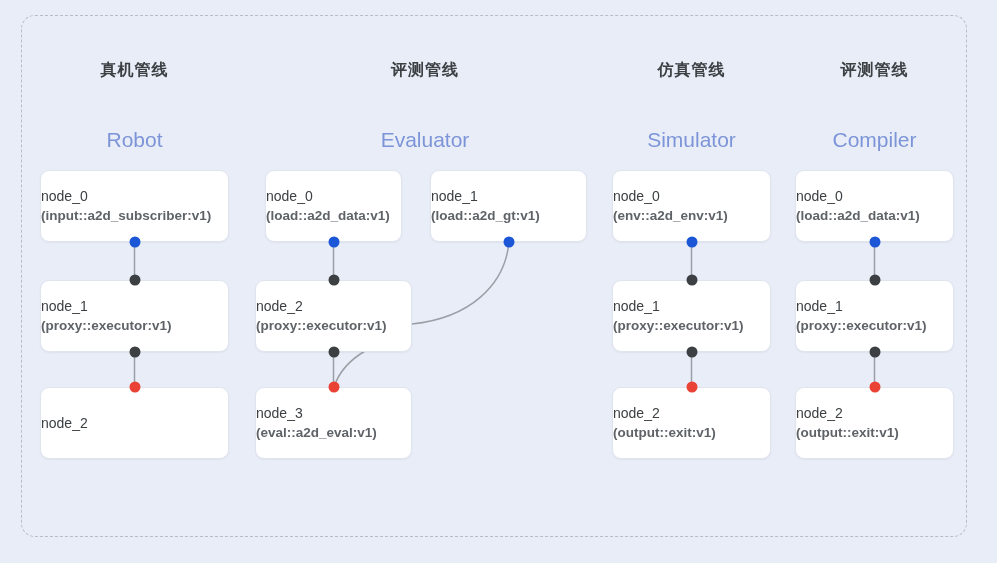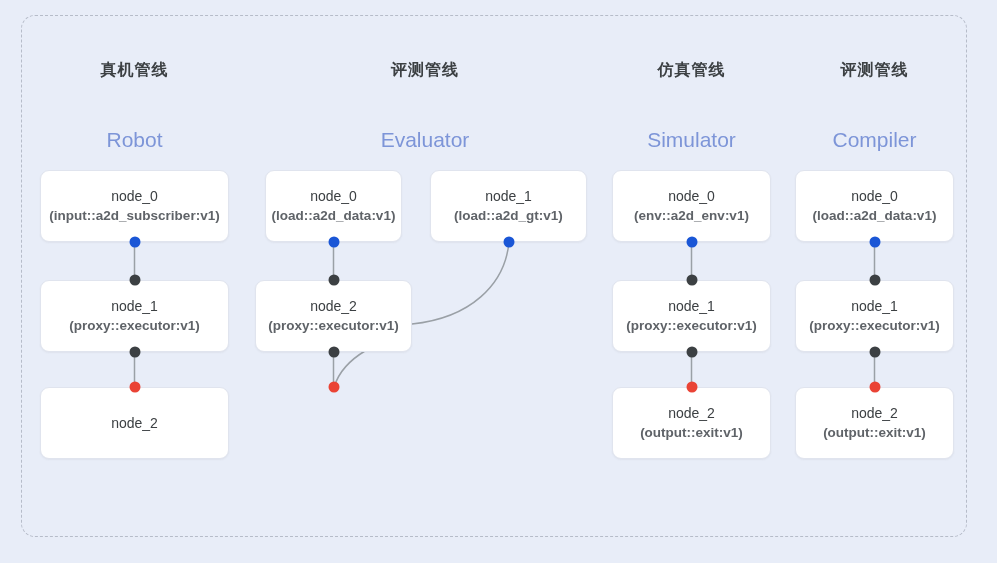"node_0" .node-box { align-items: center -> none }
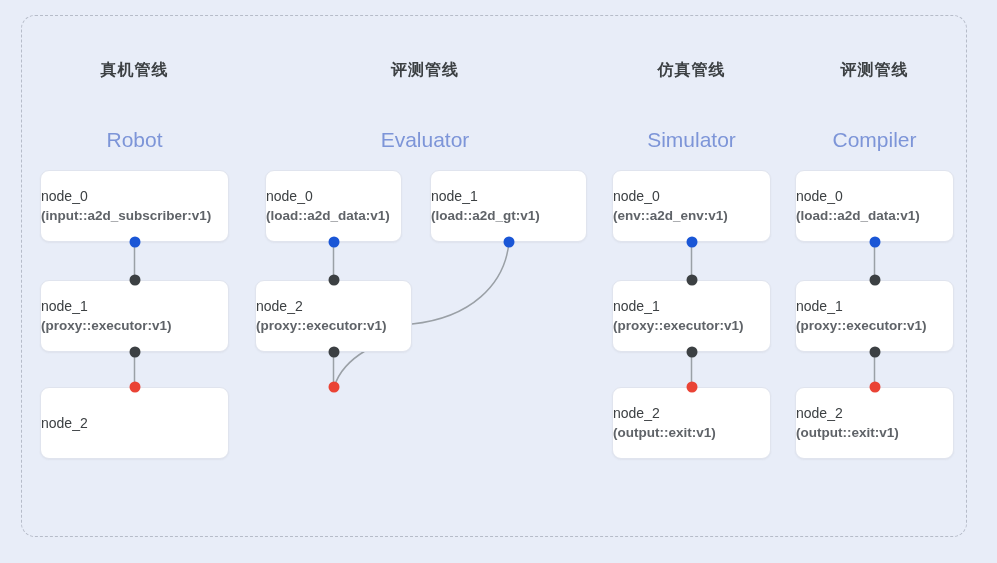"node_3" div.node-box { html: none -> <div> <div>node_3</div> <div>(eval::a2d_eval:v1)</div> </div> }
